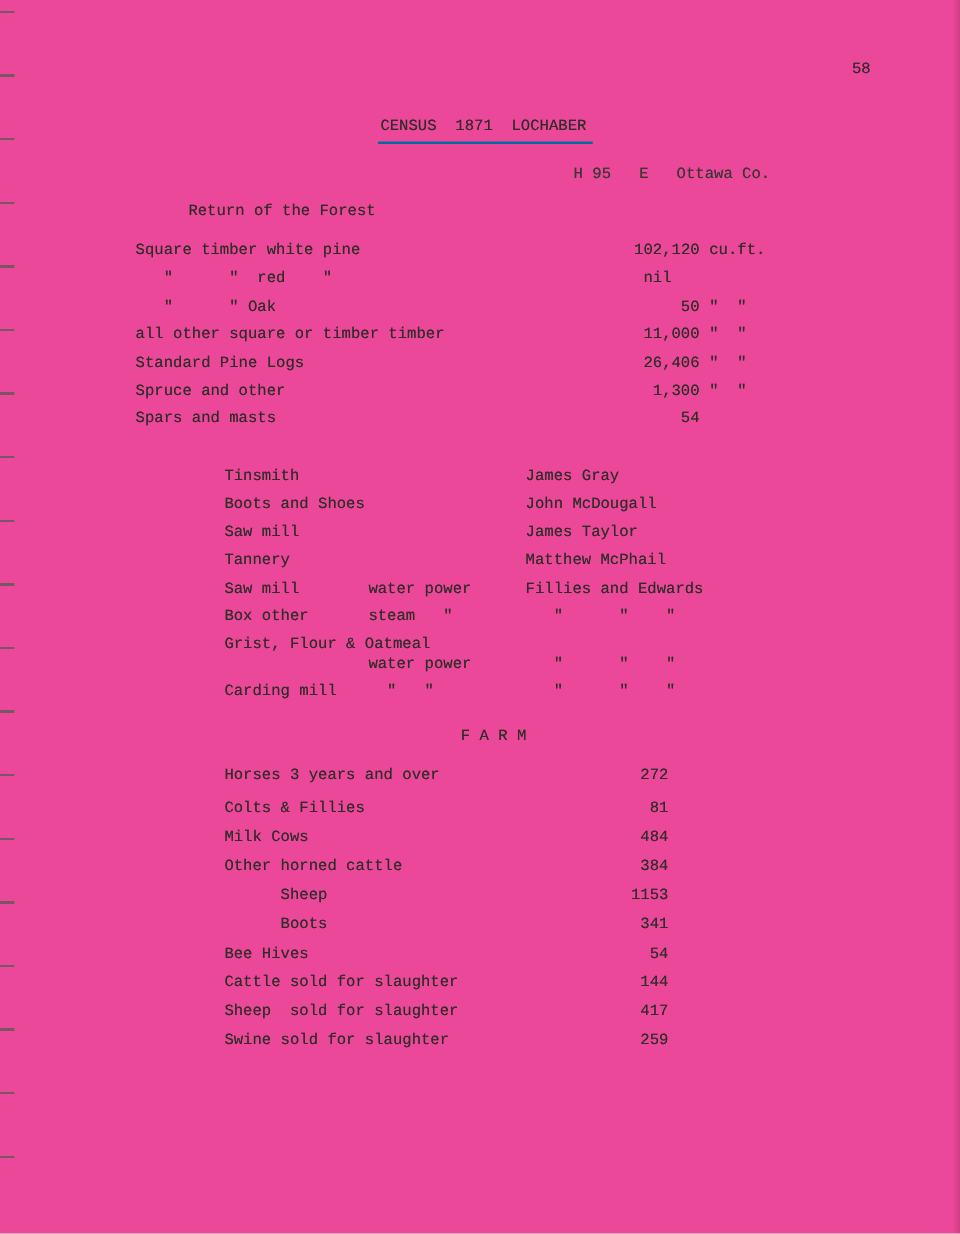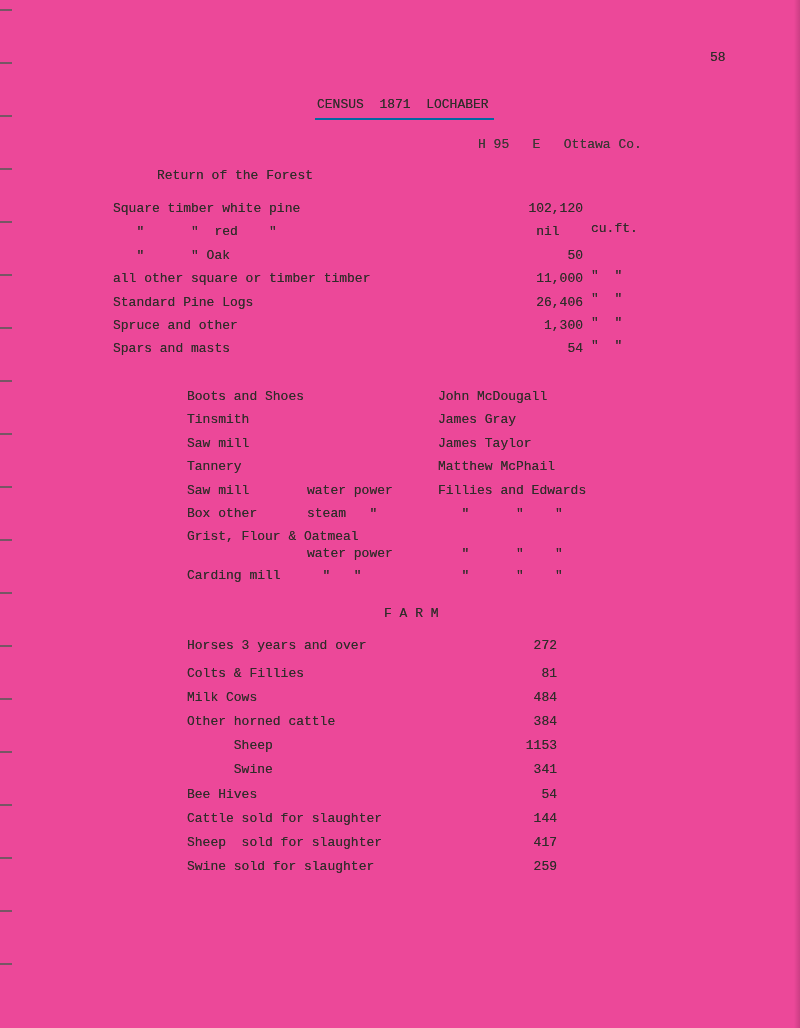"cu.ft." .forest-row .suffix { margin-top: 20px -> none }
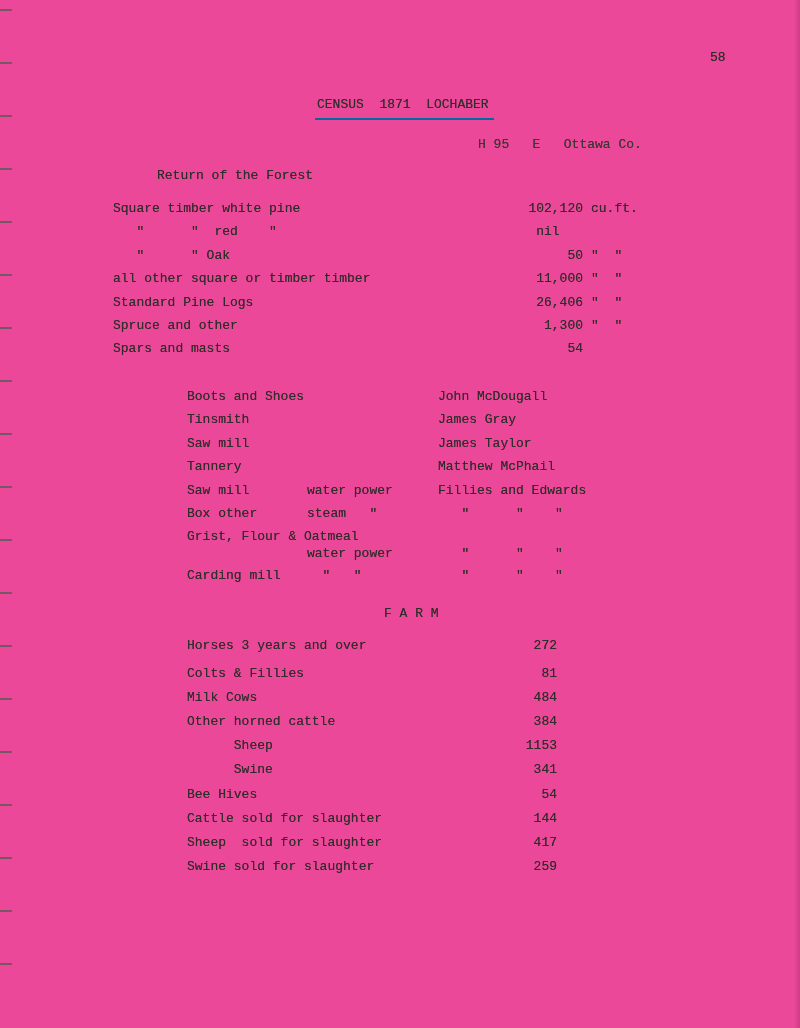"Boots and Shoes" div.trade-row { order: before "Tinsmith" -> after "Tinsmith" }
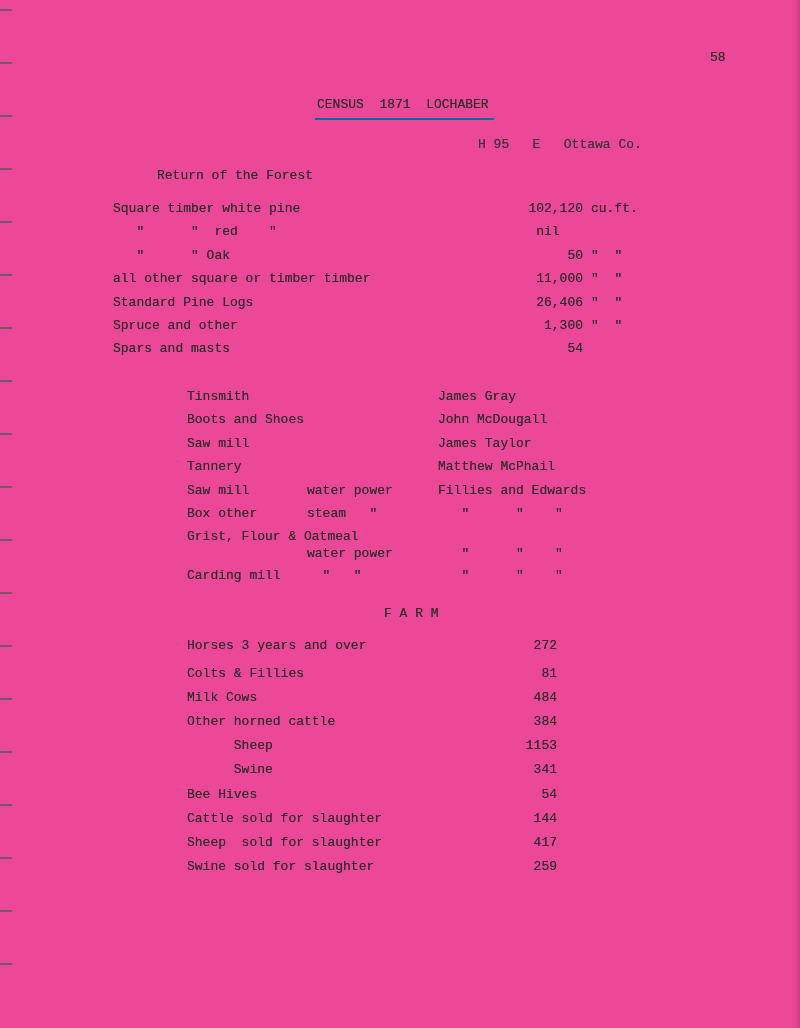"Swine" span.label { text: Swine -> Boots }
